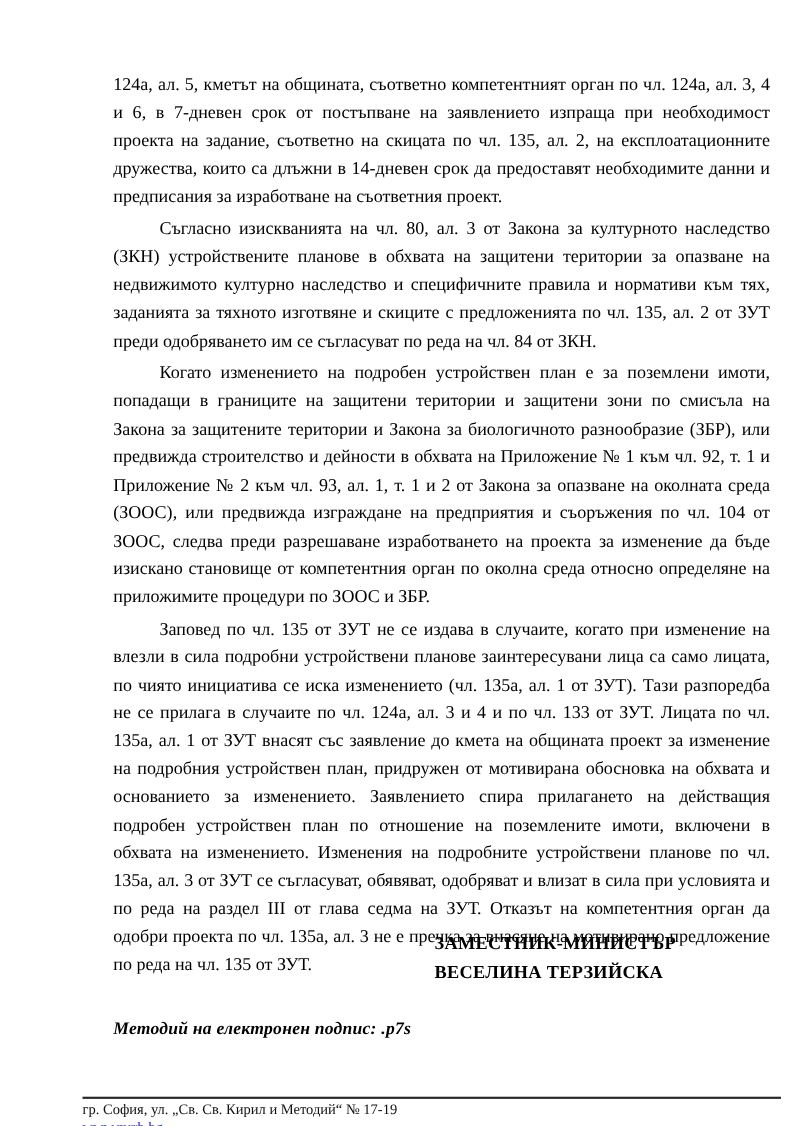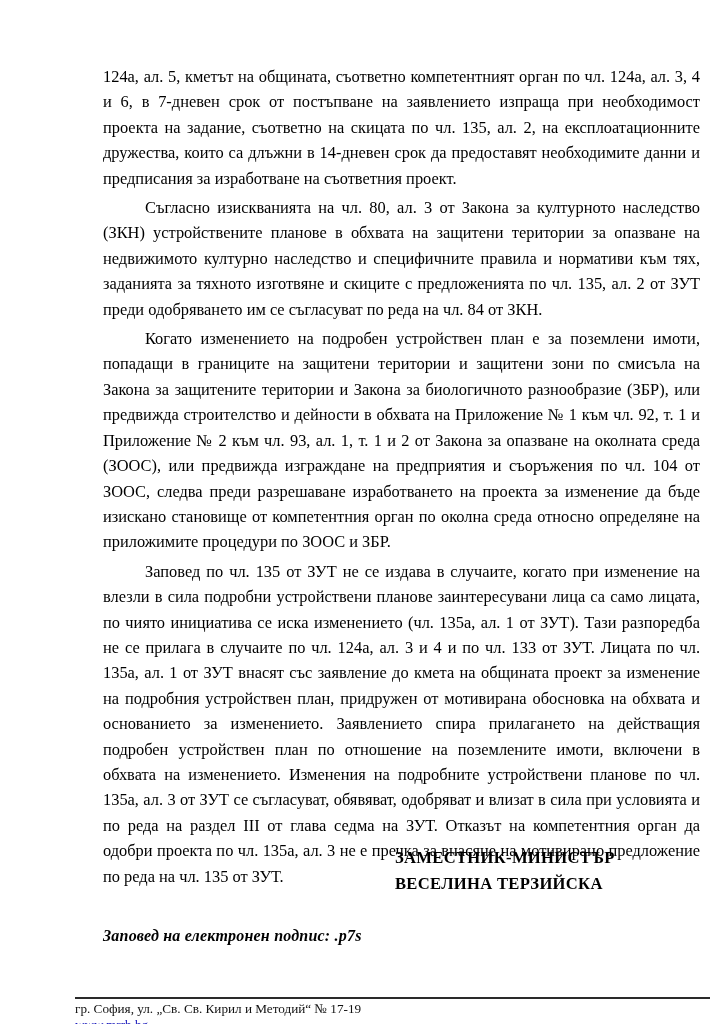"Заповед на електронен подпис: .p7s" div.sig-note { text: Заповед -> Методий }
